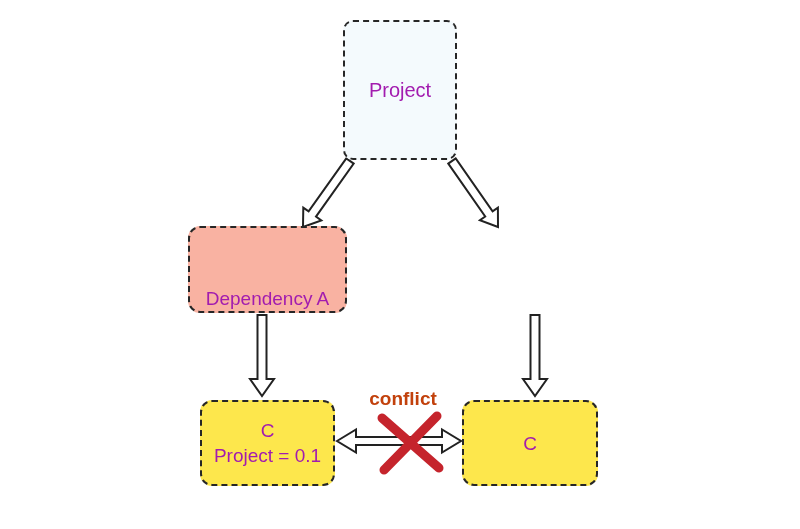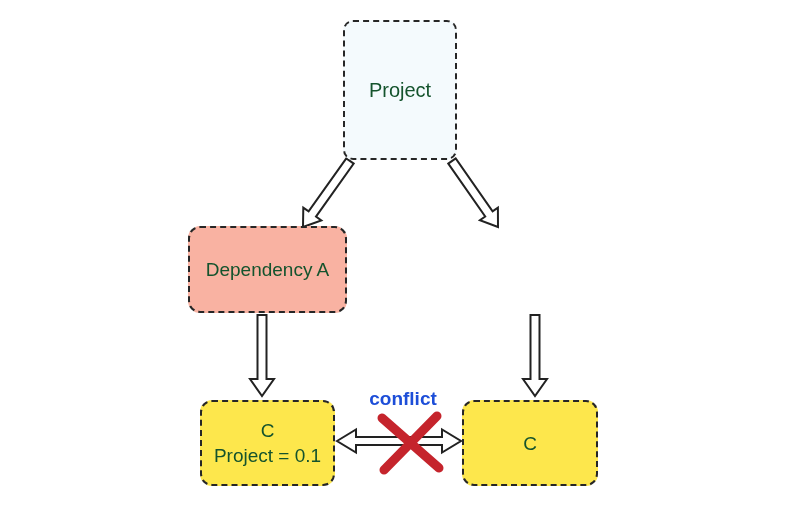"Project" .node .label { color: #14532d -> #a21caf }
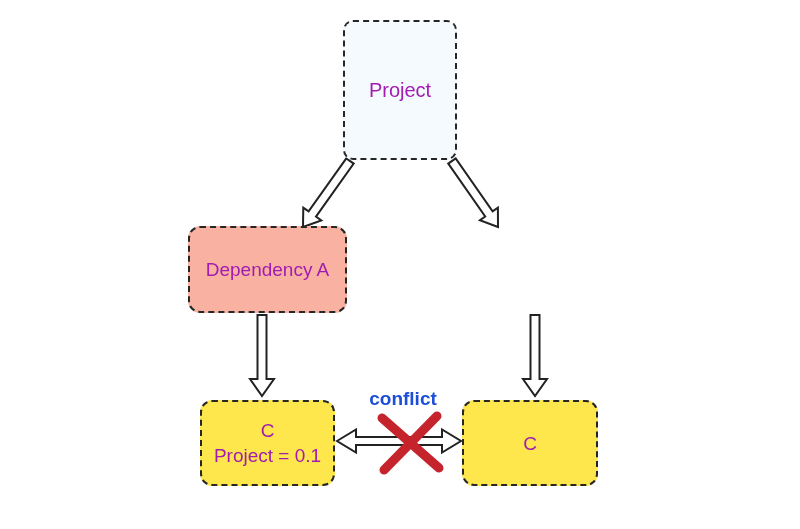"Dependency A" .node-dep-a { justify-content: none -> flex-end }
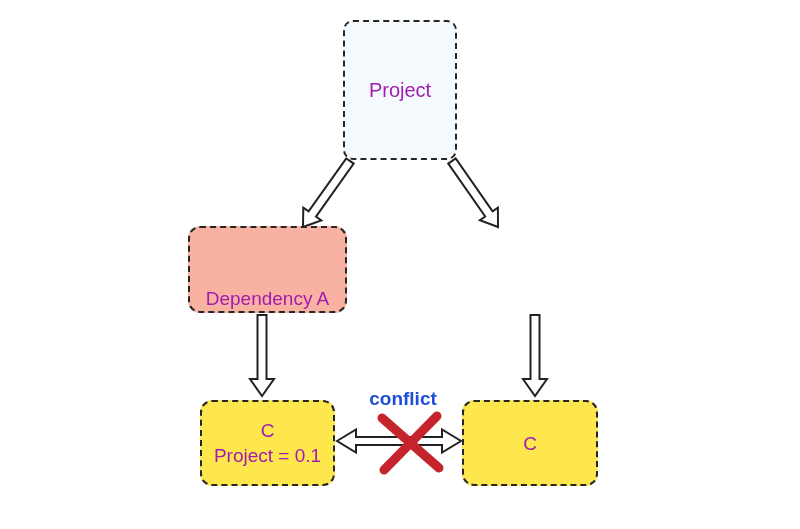"conflict" .conflict-label { color: #1d4ed8 -> #c2410c }
